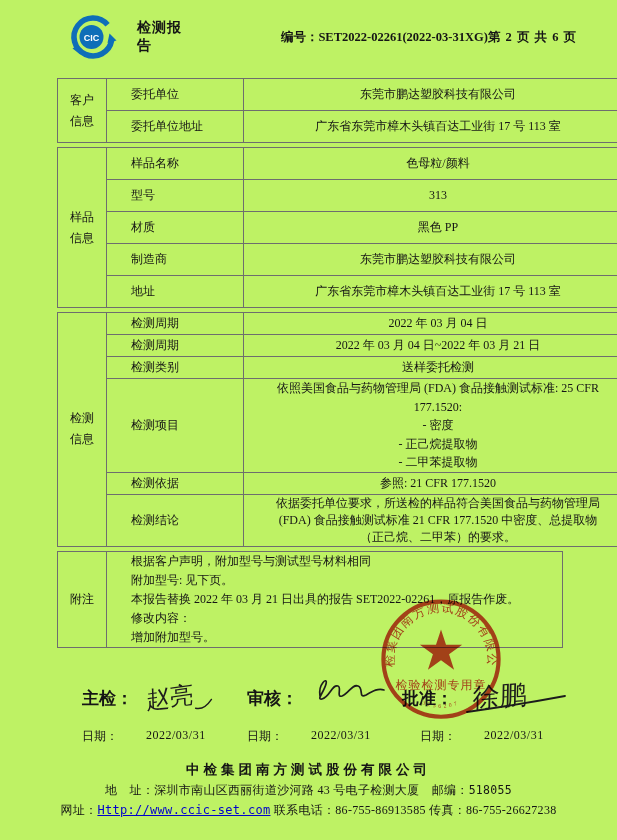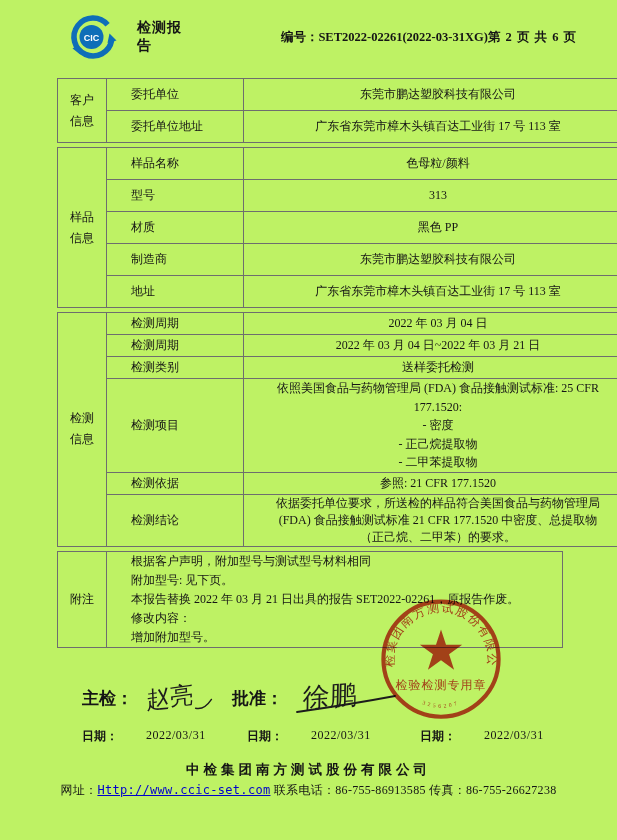"审核：" div.sigblock { html: none -> <div> <span>审核：</span> <svg> <path></path> </svg> </div> }
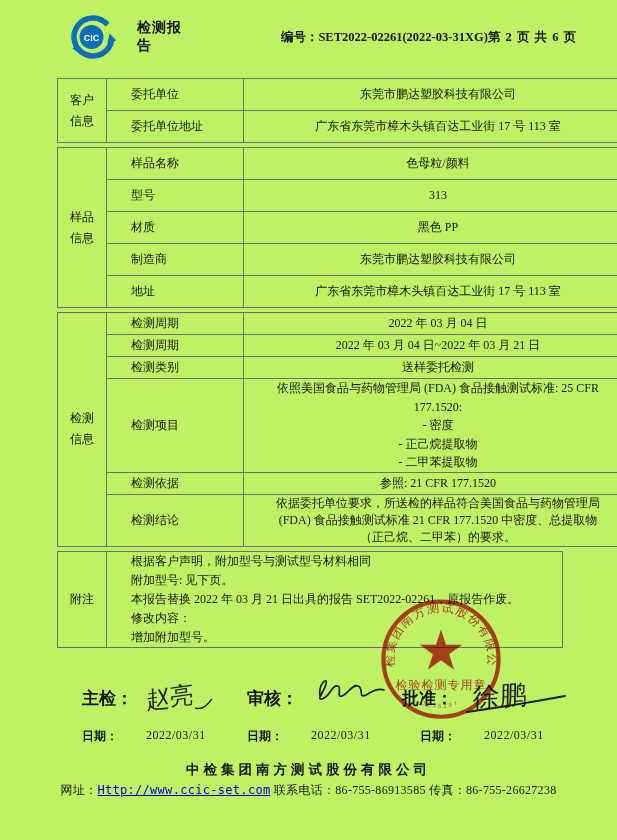"日期：" .datelabel { font-weight: bold -> normal }
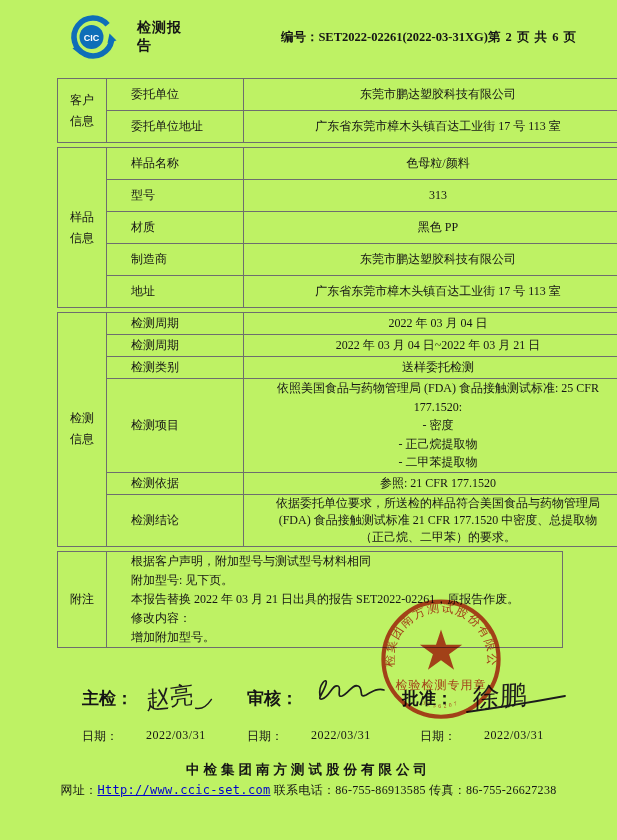"地 址：深圳市南山区西丽街道沙河路 43 号电子检测大厦 邮编：518055" div.f-line { html: none -> <div><span>地 址：深圳市南山区西丽街道沙河路 43 号电子检测大厦 邮编：</span><span>518055</span></div> }
